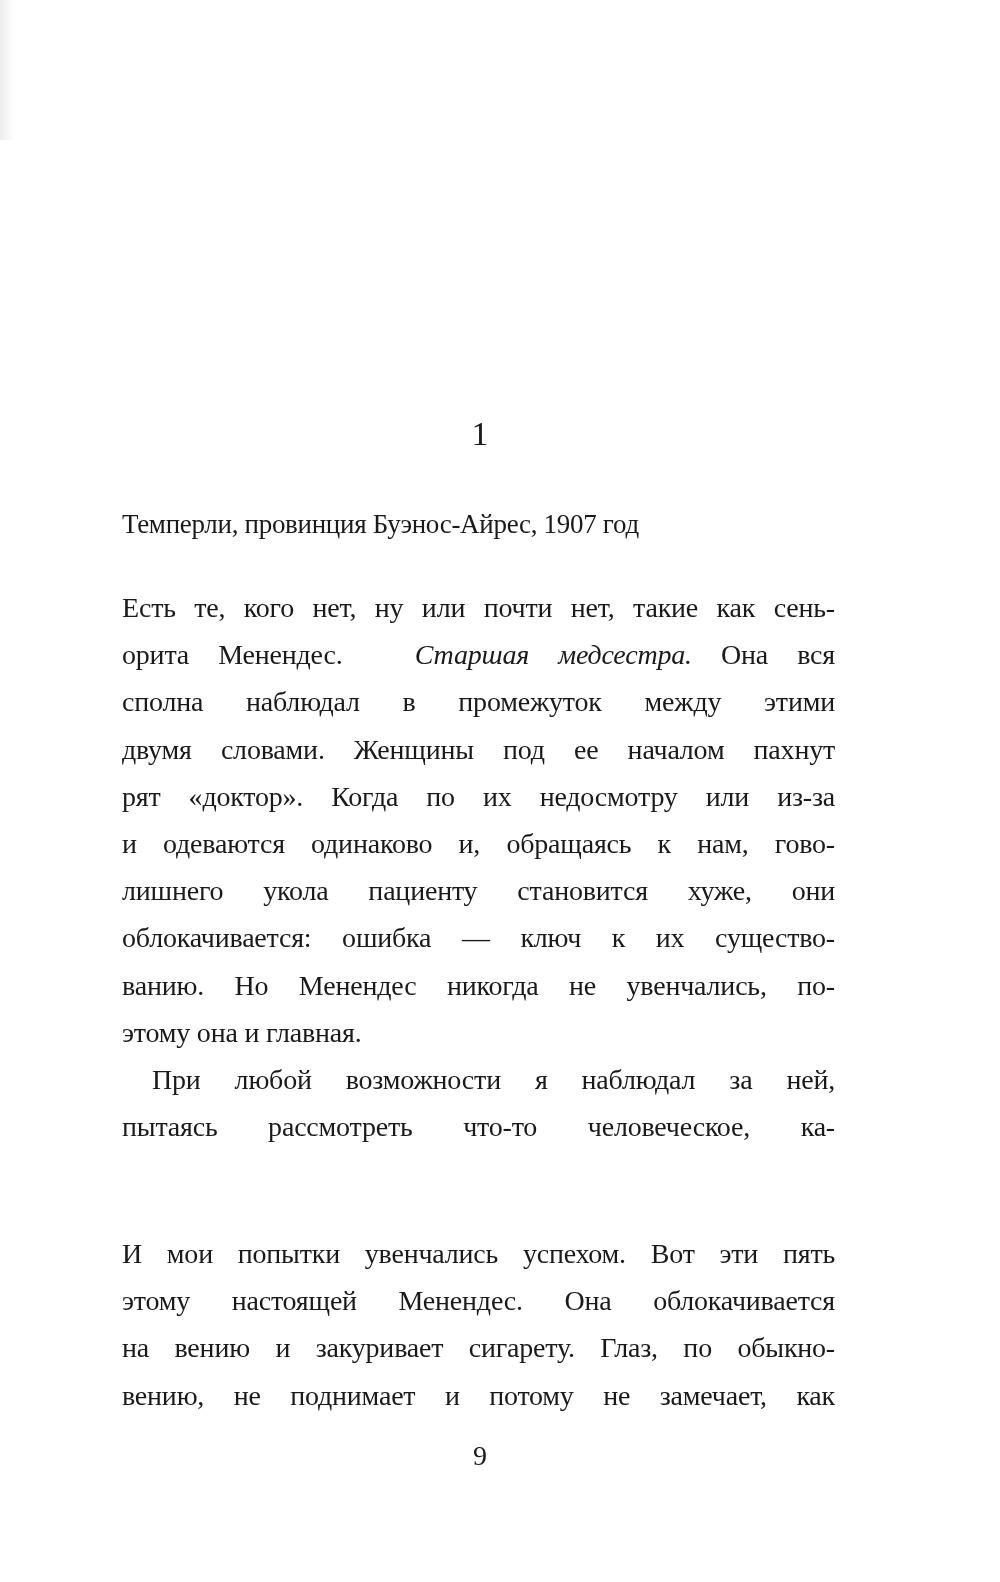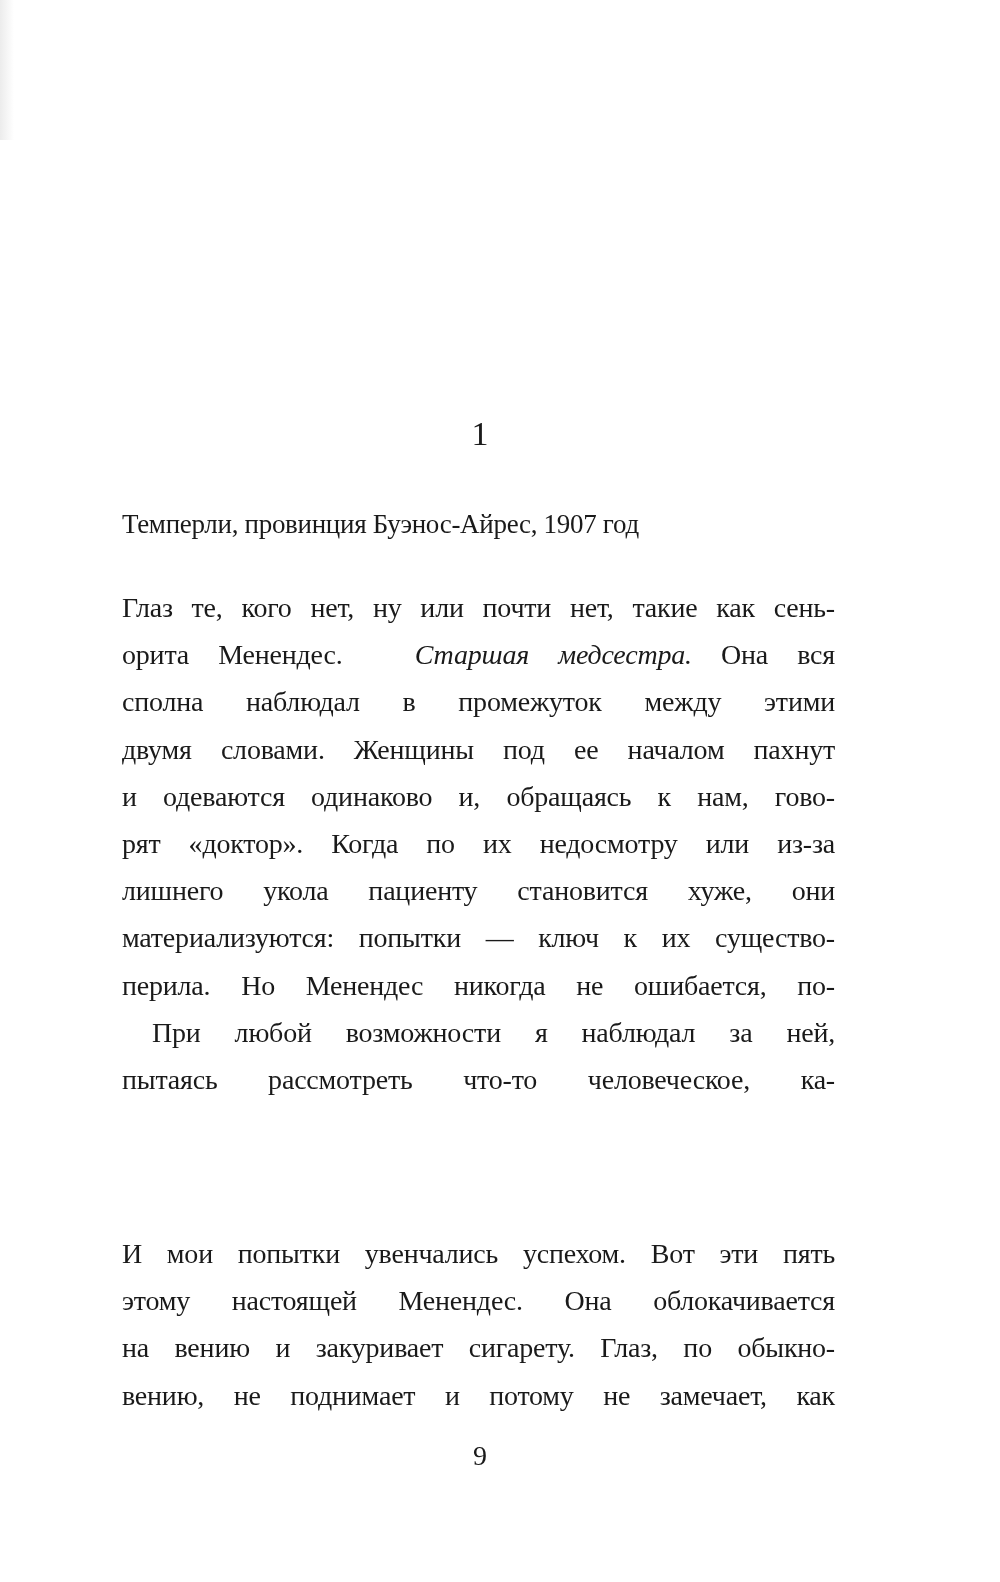"Глаз те, кого нет, ну" span.line { text: Глаз -> Есть }
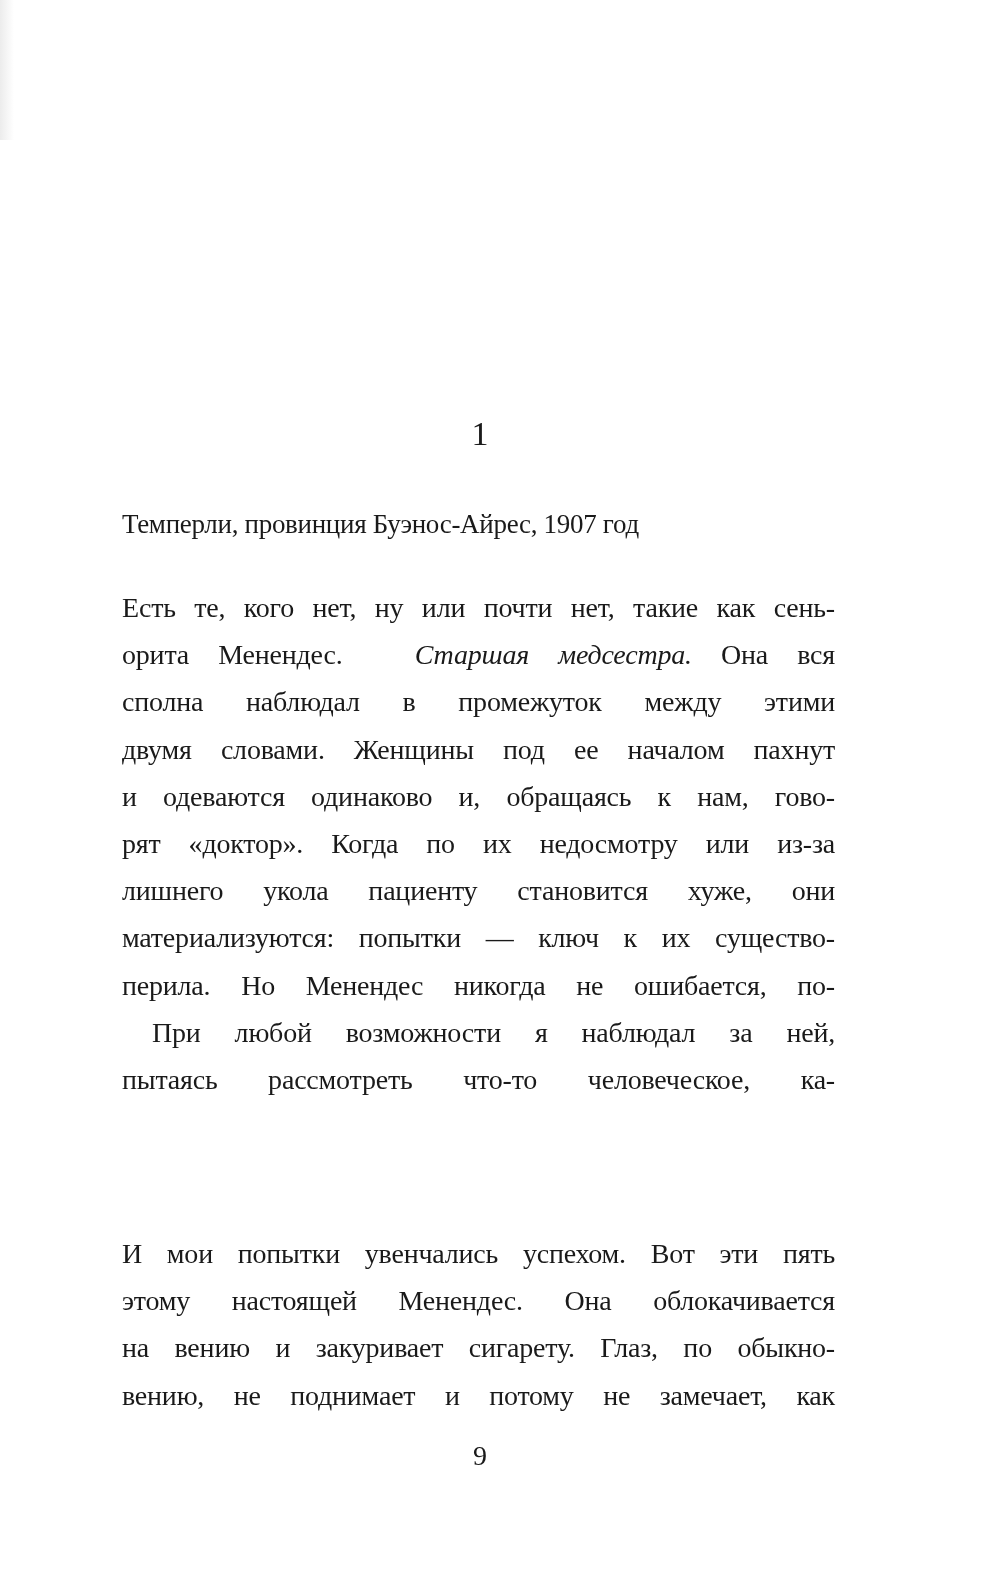"и одеваются одинаково и, обращаясь" span.line { order: before "рят «доктор». Когда по их" -> after "рят «доктор». Когда по их" }
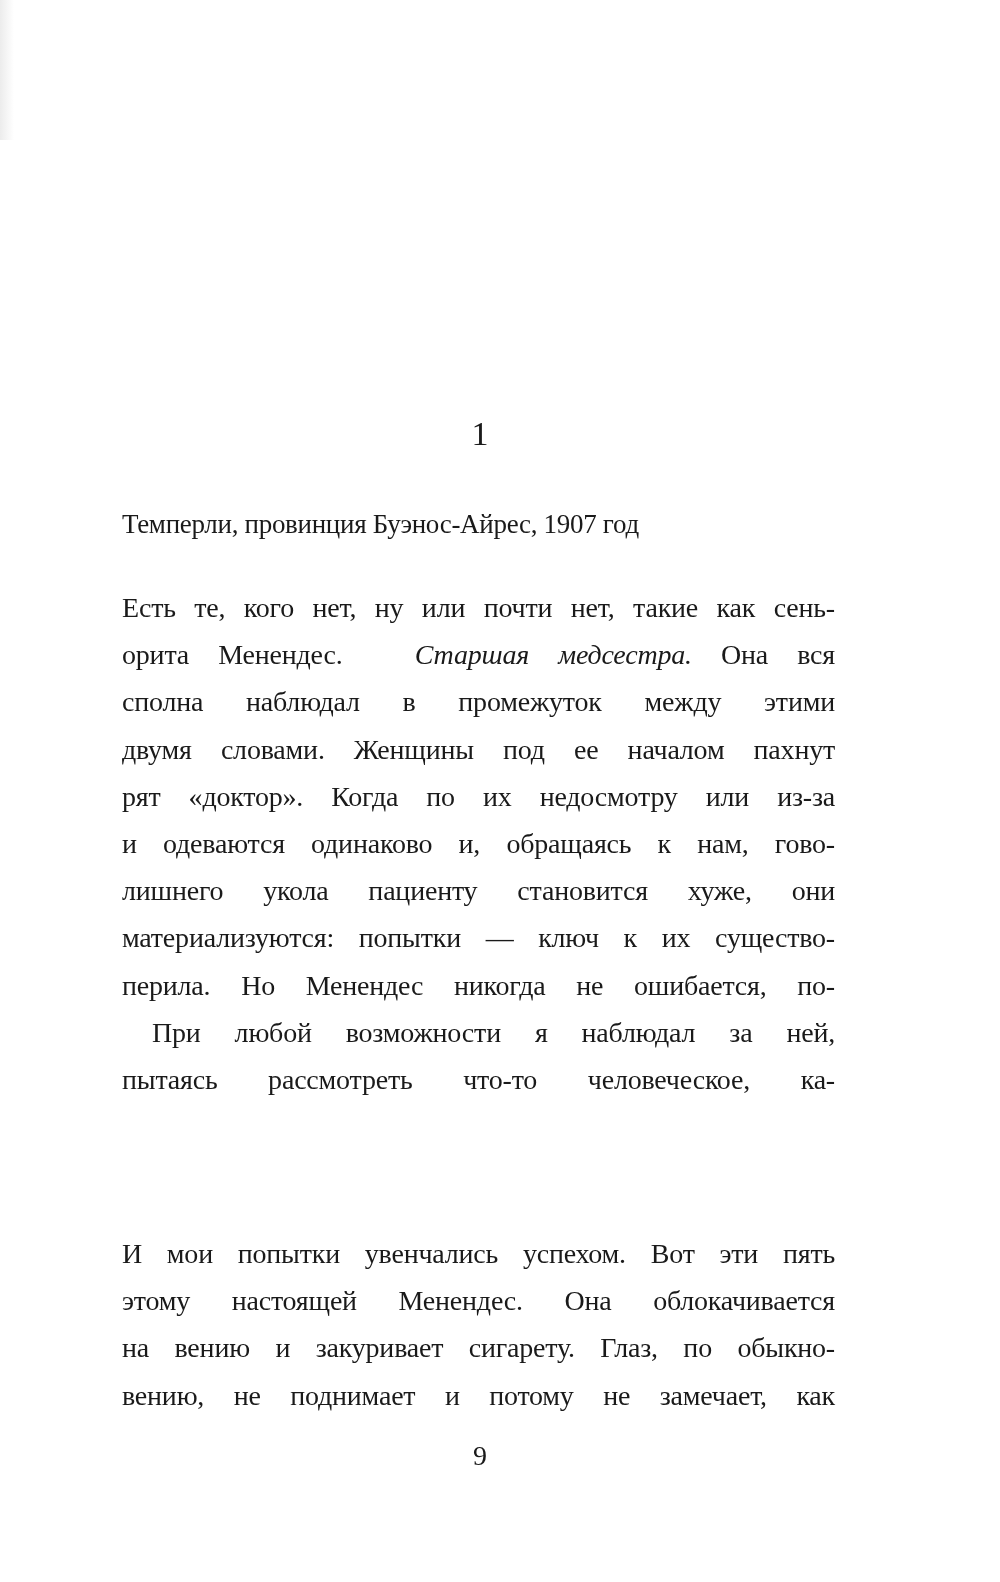"материализуются: попытки — ключ к" span.line { text: материализуются: попытки -> облокачивается: ошибка }
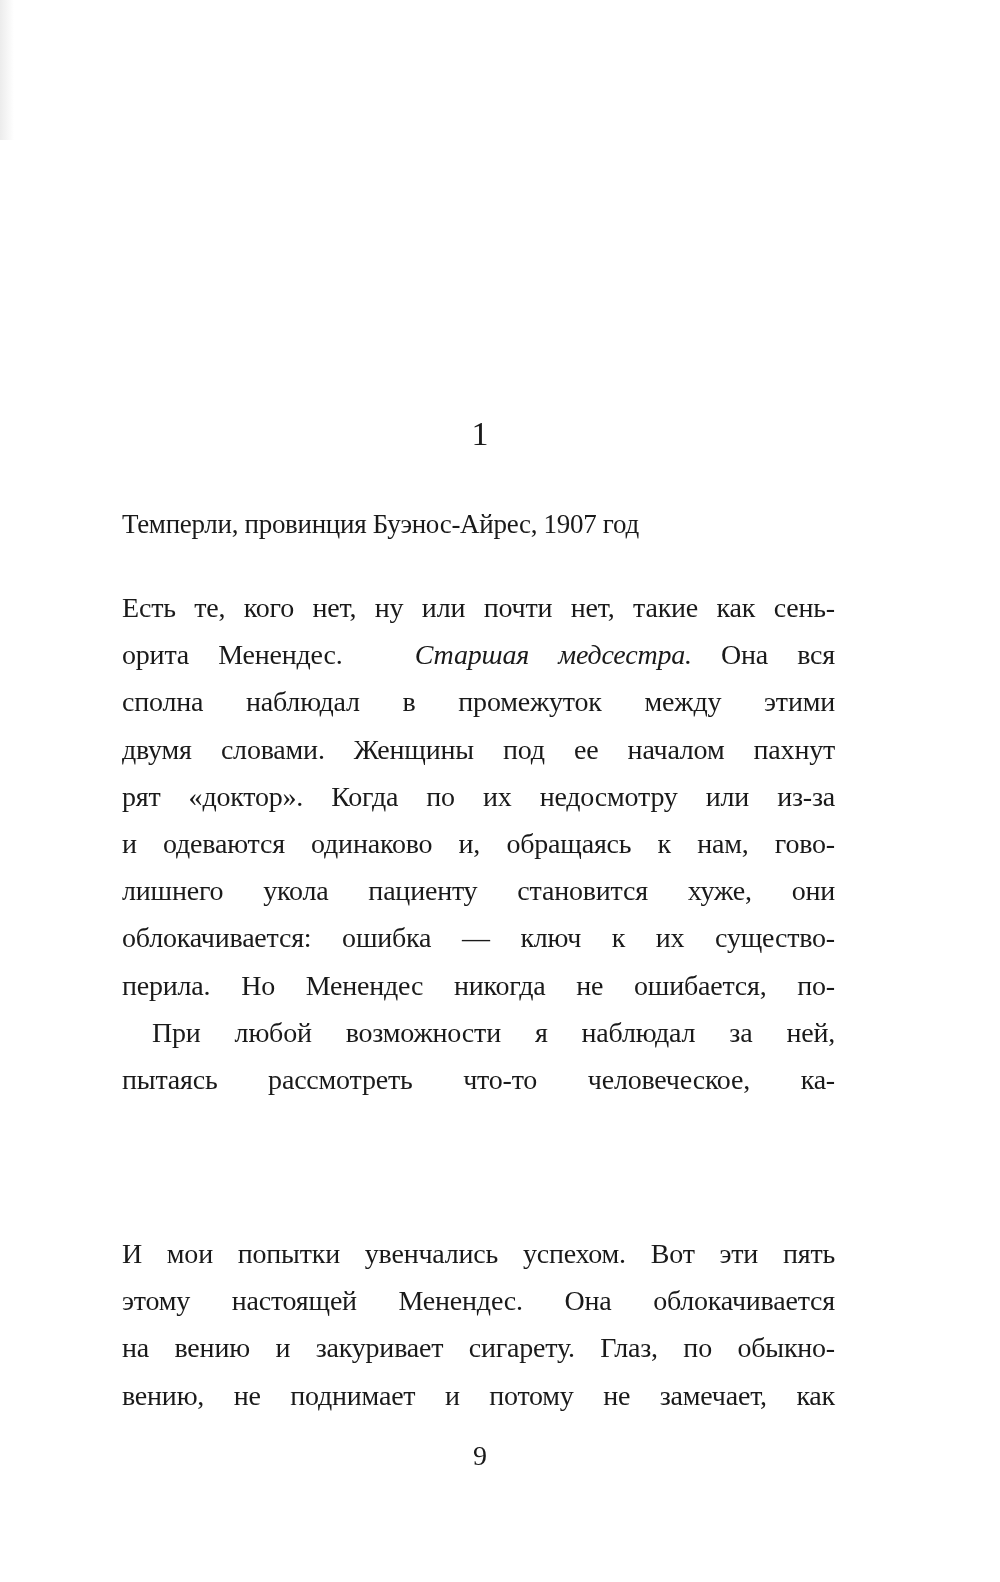"перила. Но Менендес никогда не" span.line { text: перила. Но Менендес никогда не ошибается -> ванию. Но Менендес никогда не увенчались }
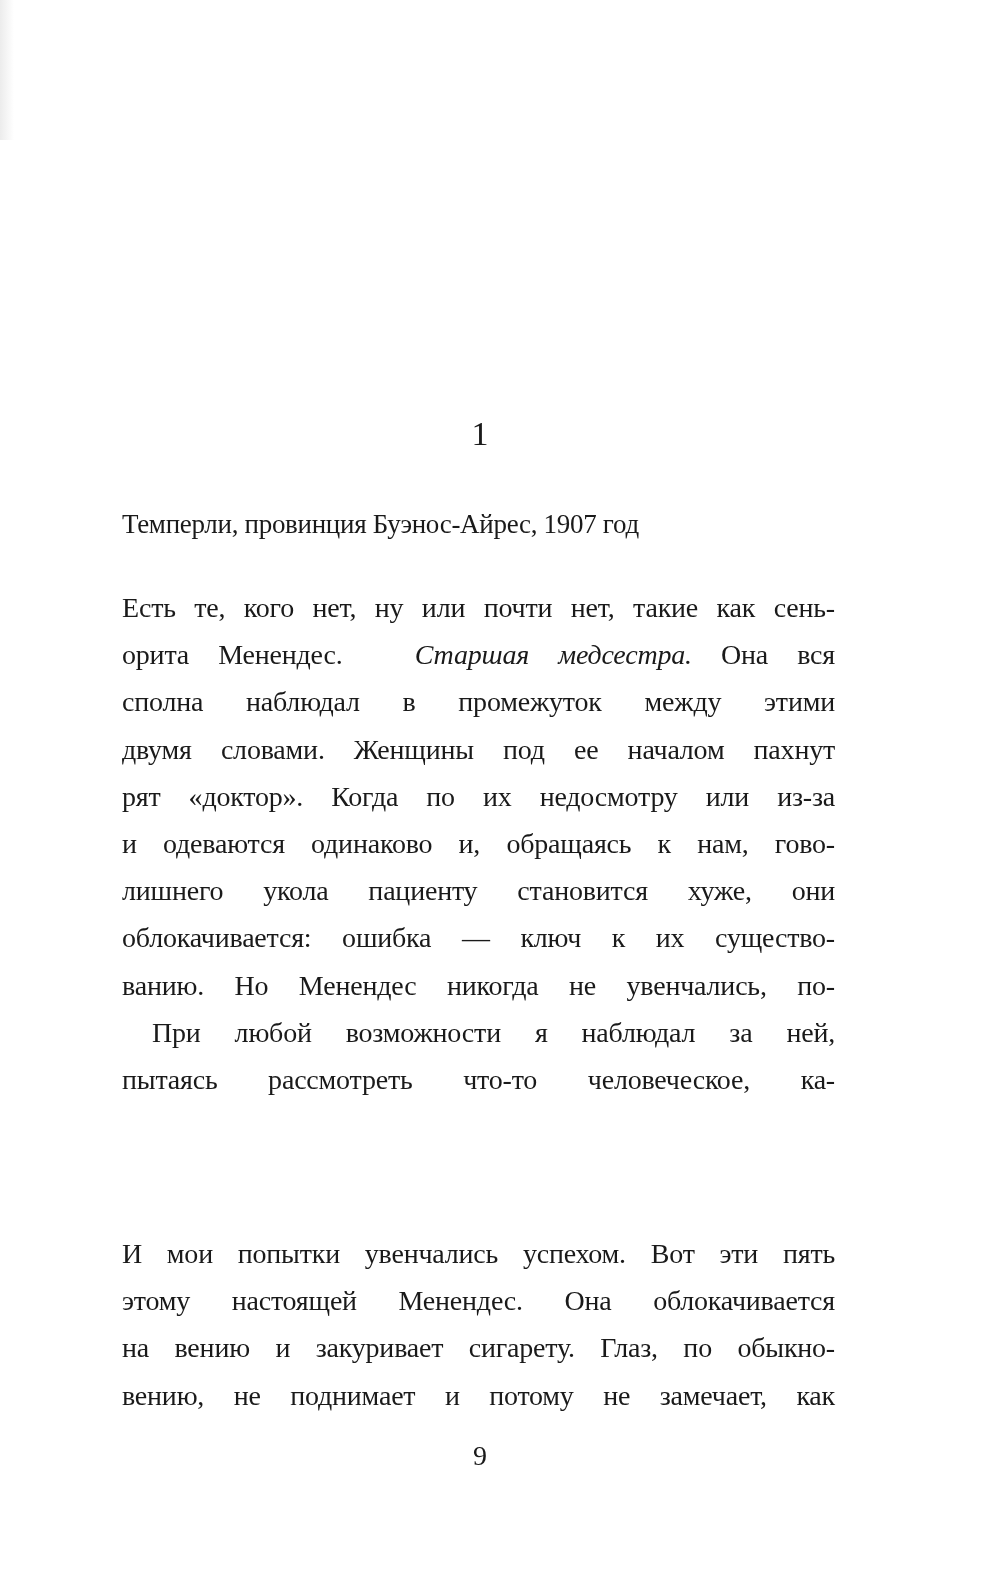"этому она и главная." span.line { html: none -> <span>этому она и главная.</span> }
